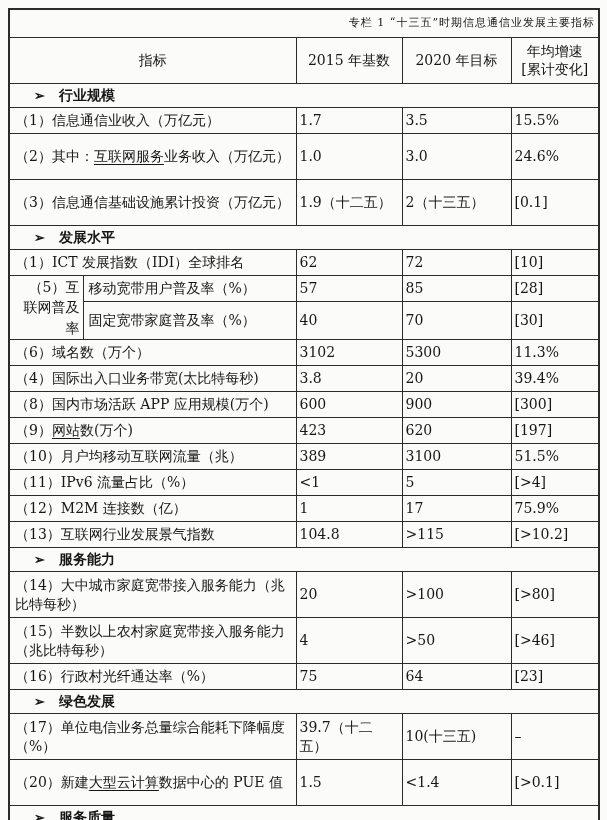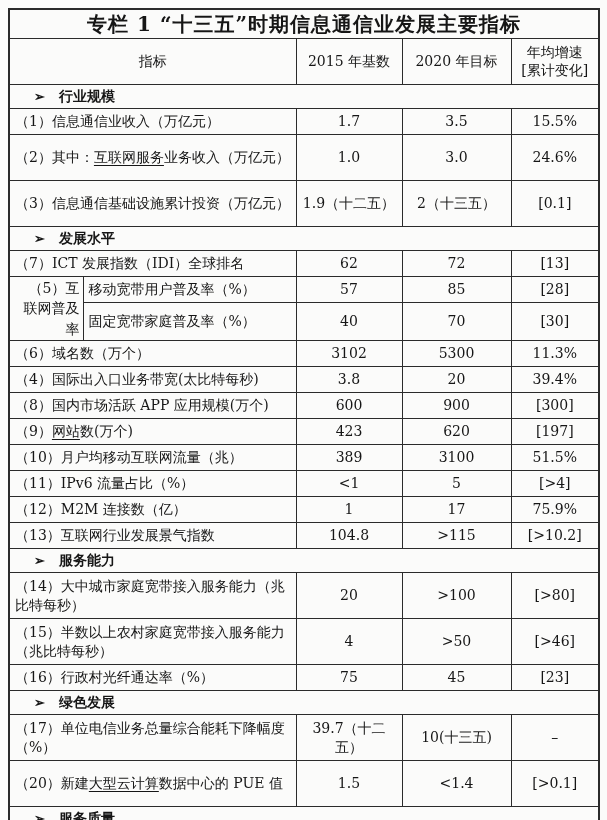"专栏 1 “十三五”时期信息通信业发展主要指标" tr.title-row td { font-size: 20px -> 11px; font-weight: bold -> normal; text-align: center -> right }
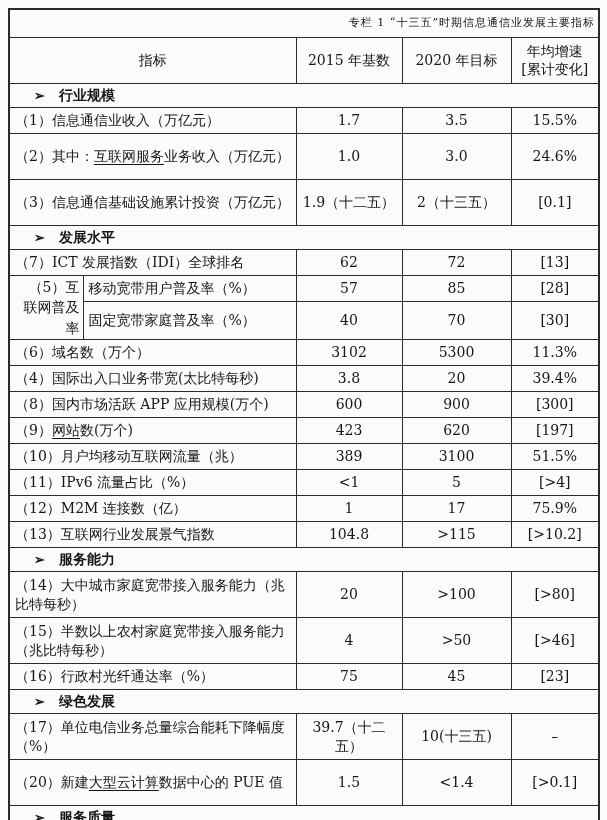"1.7" td.val { text-align: center -> left }
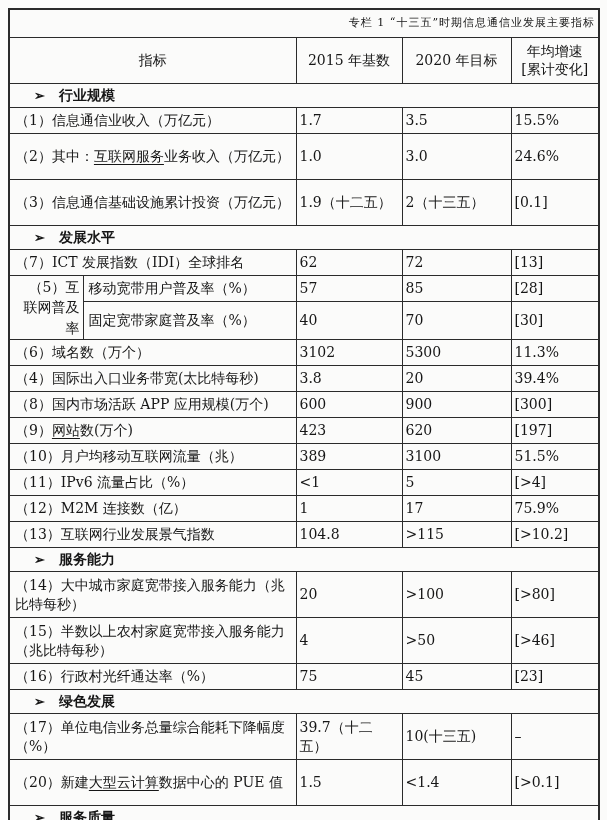"（7）ICT 发展指数（IDI）全球排名" span { text: 7 -> 1 }
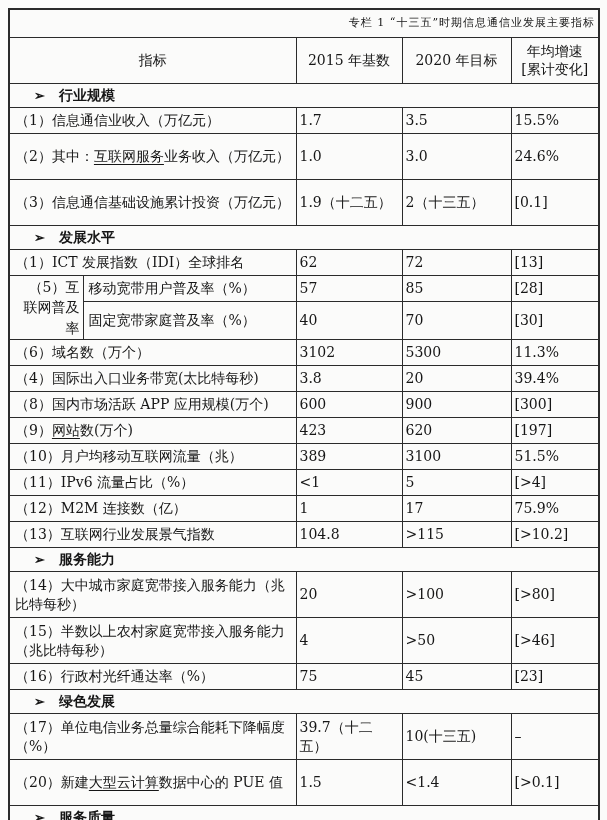"[13]" td.val { text: 13 -> 10 }
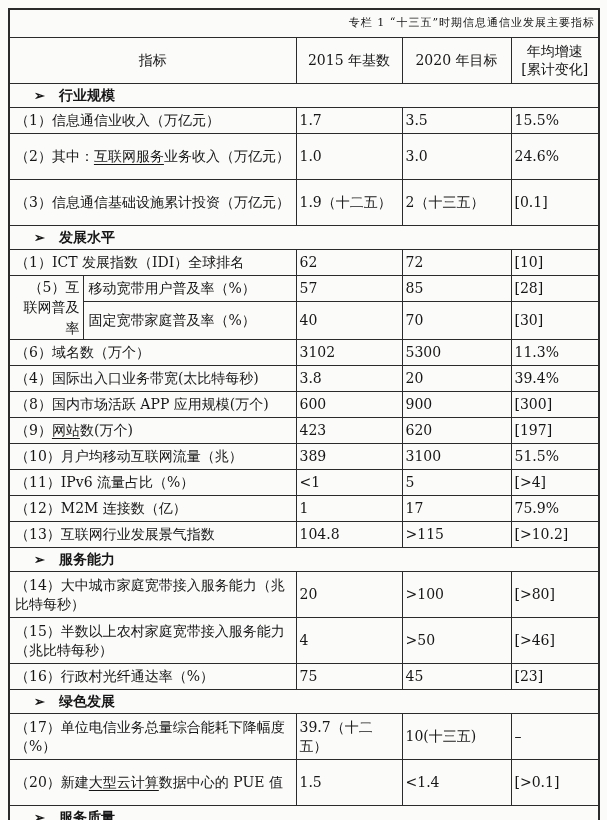"45" td.val { text: 45 -> 64 }
